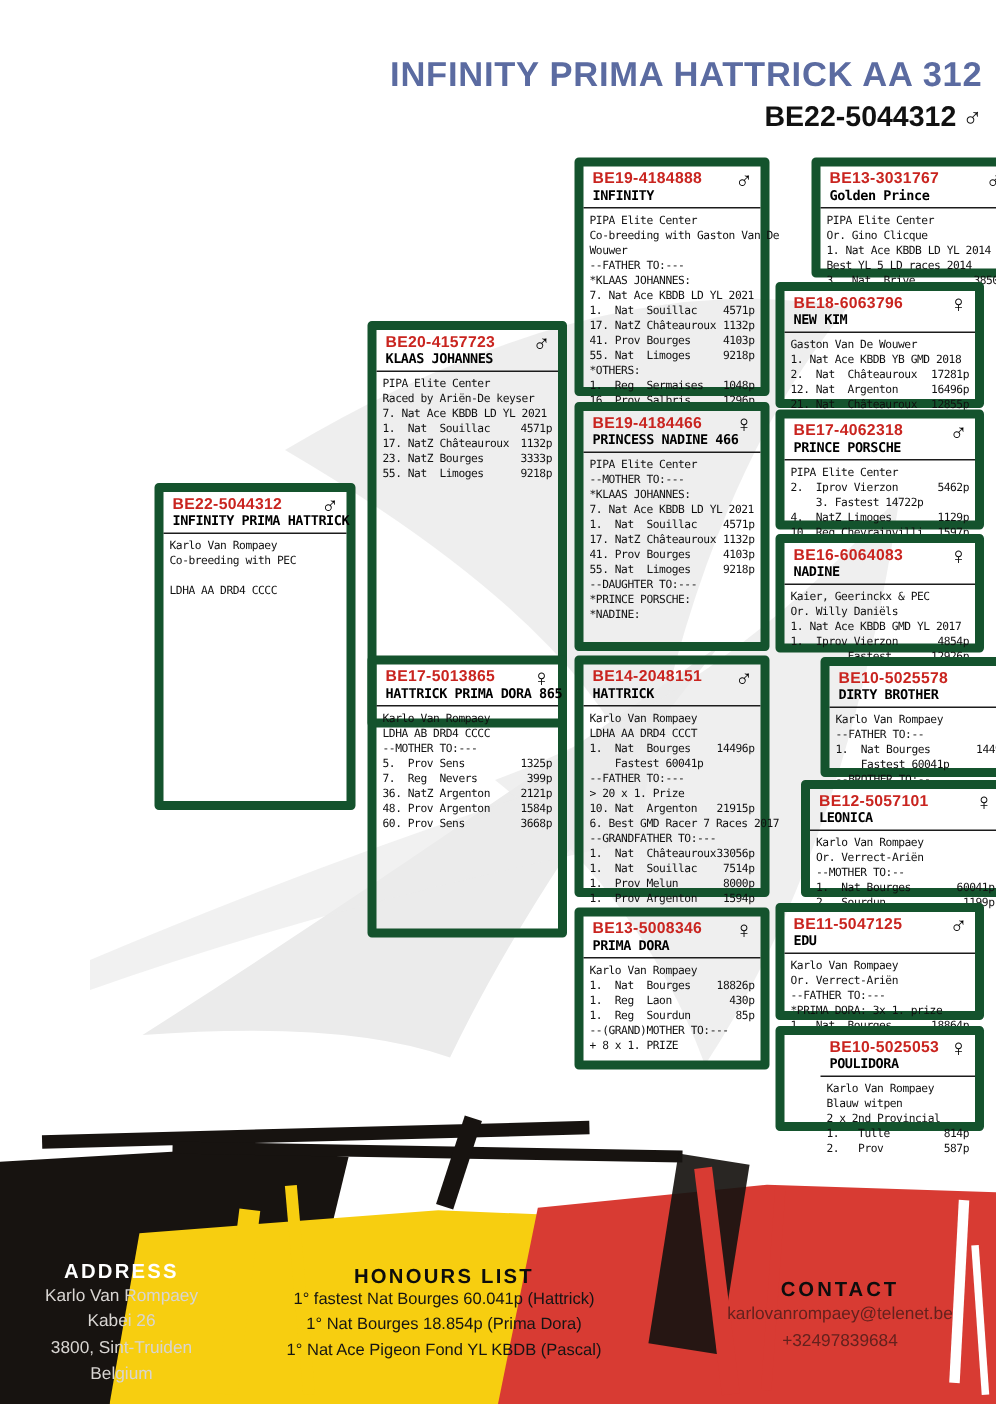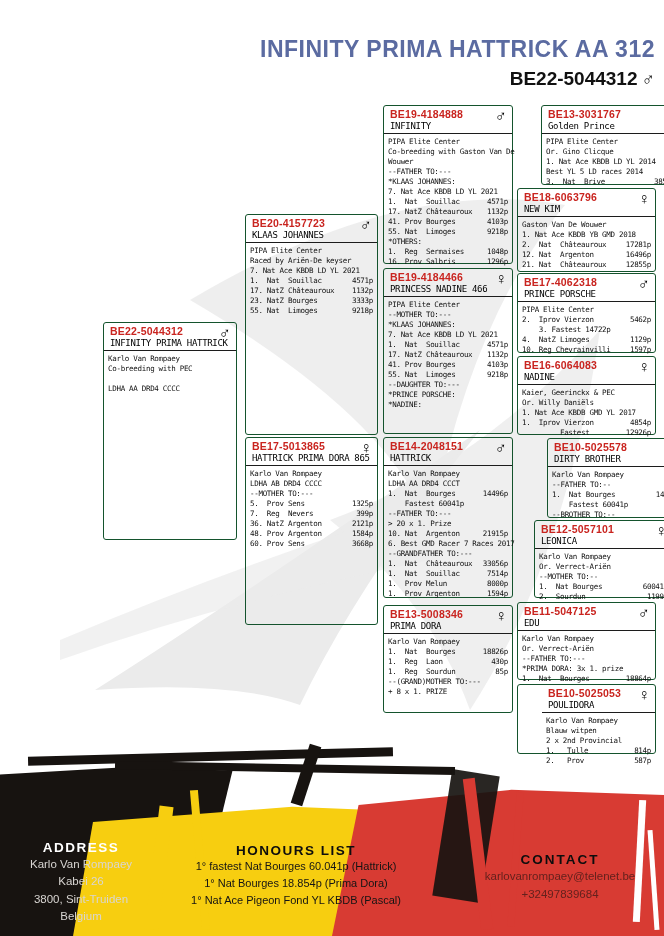"BE19-4184888" .pbox { border: 1px solid #14532d -> 6px solid #14532d }
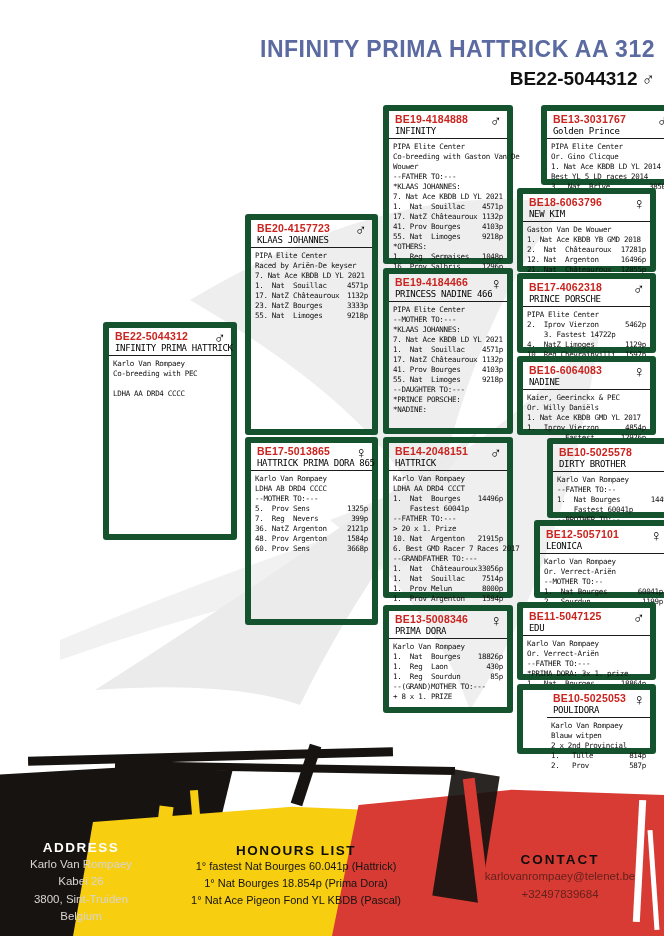"INFINITY" .pbox-name { font-weight: normal -> bold }
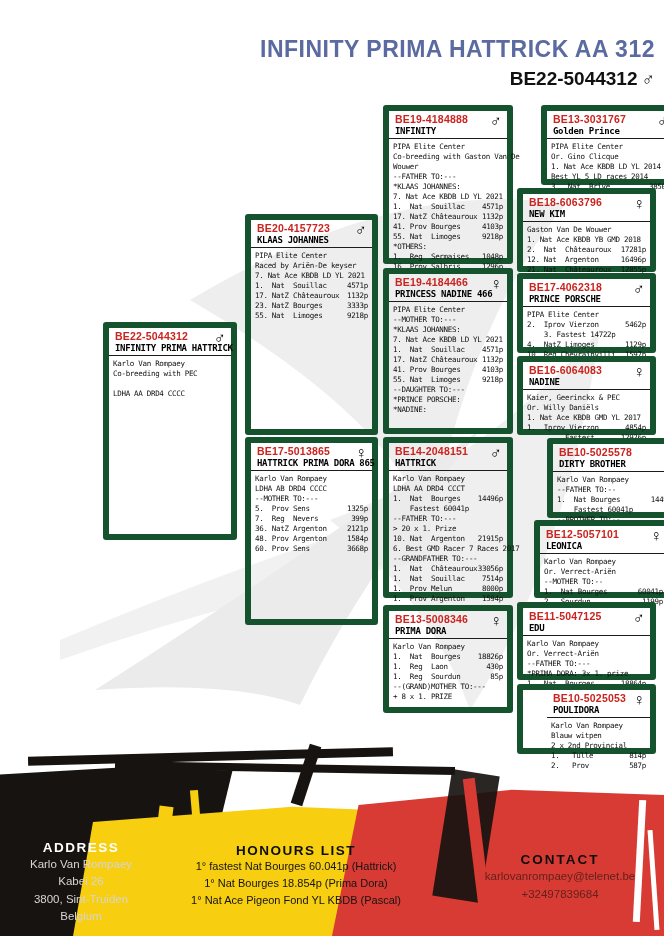"BE20-4157723" div.pbox { height: 221px -> 271px }
